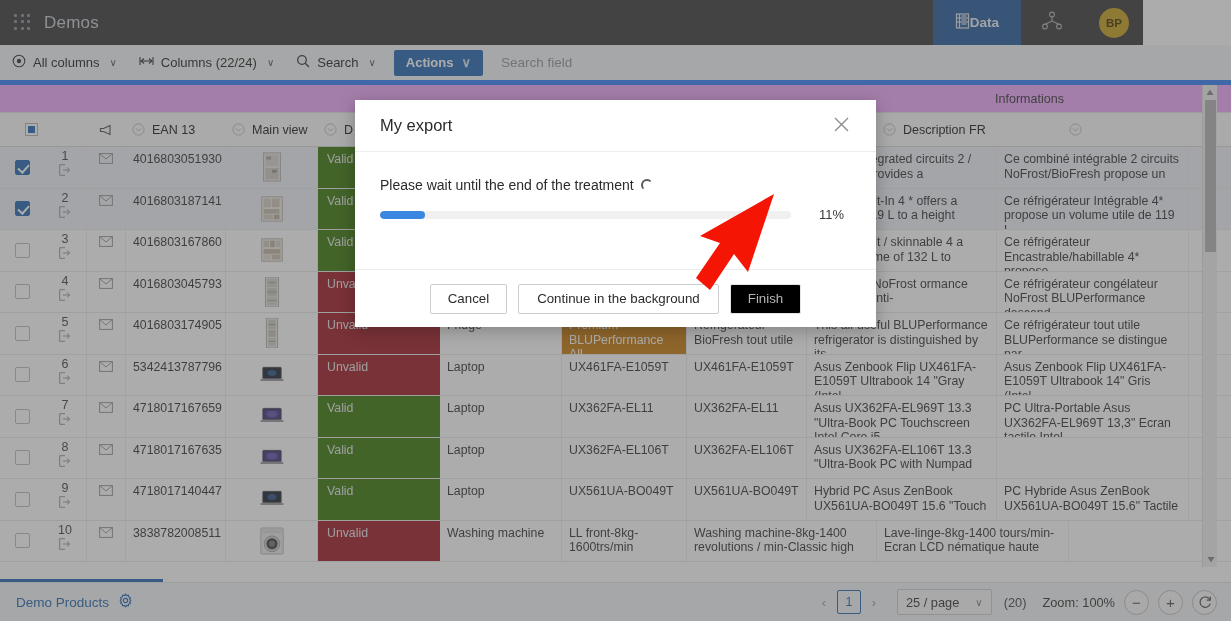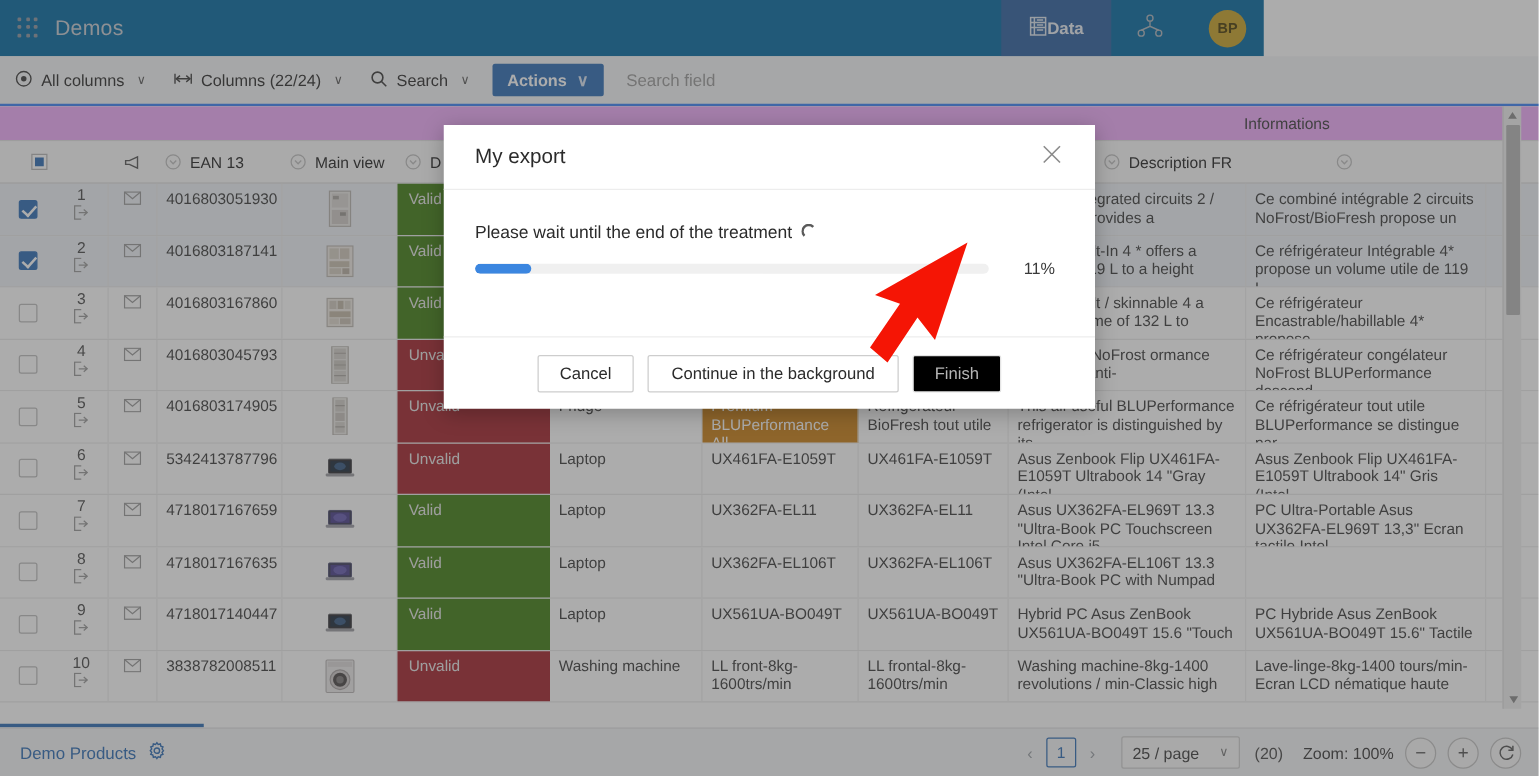"Demos" .topbar { background: #0369a1 -> #404040; width: 1011px -> 1143px }
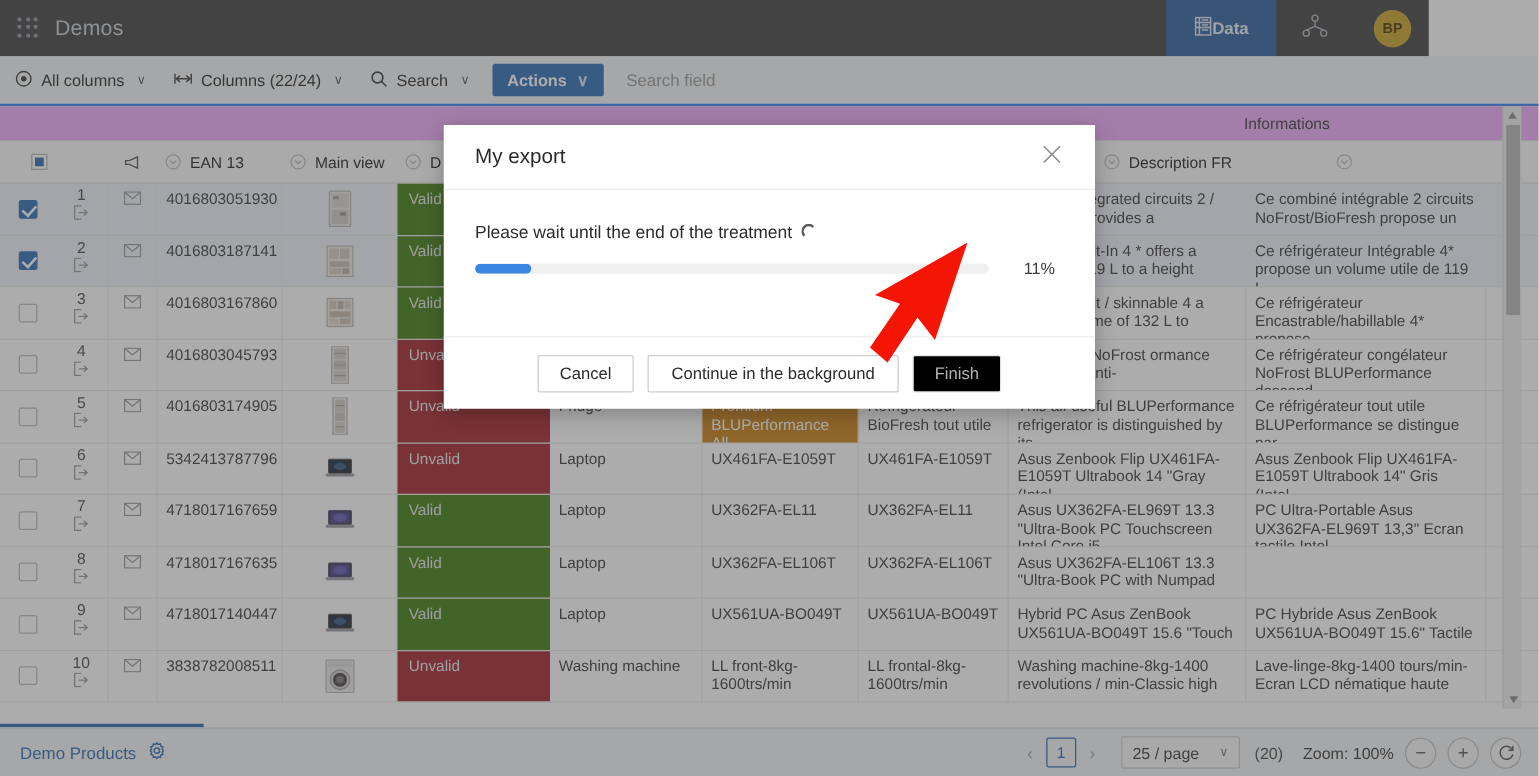"All columns" .toolbar { border-bottom: 2px solid #3b82f6 -> 5px solid #3b82f6 }
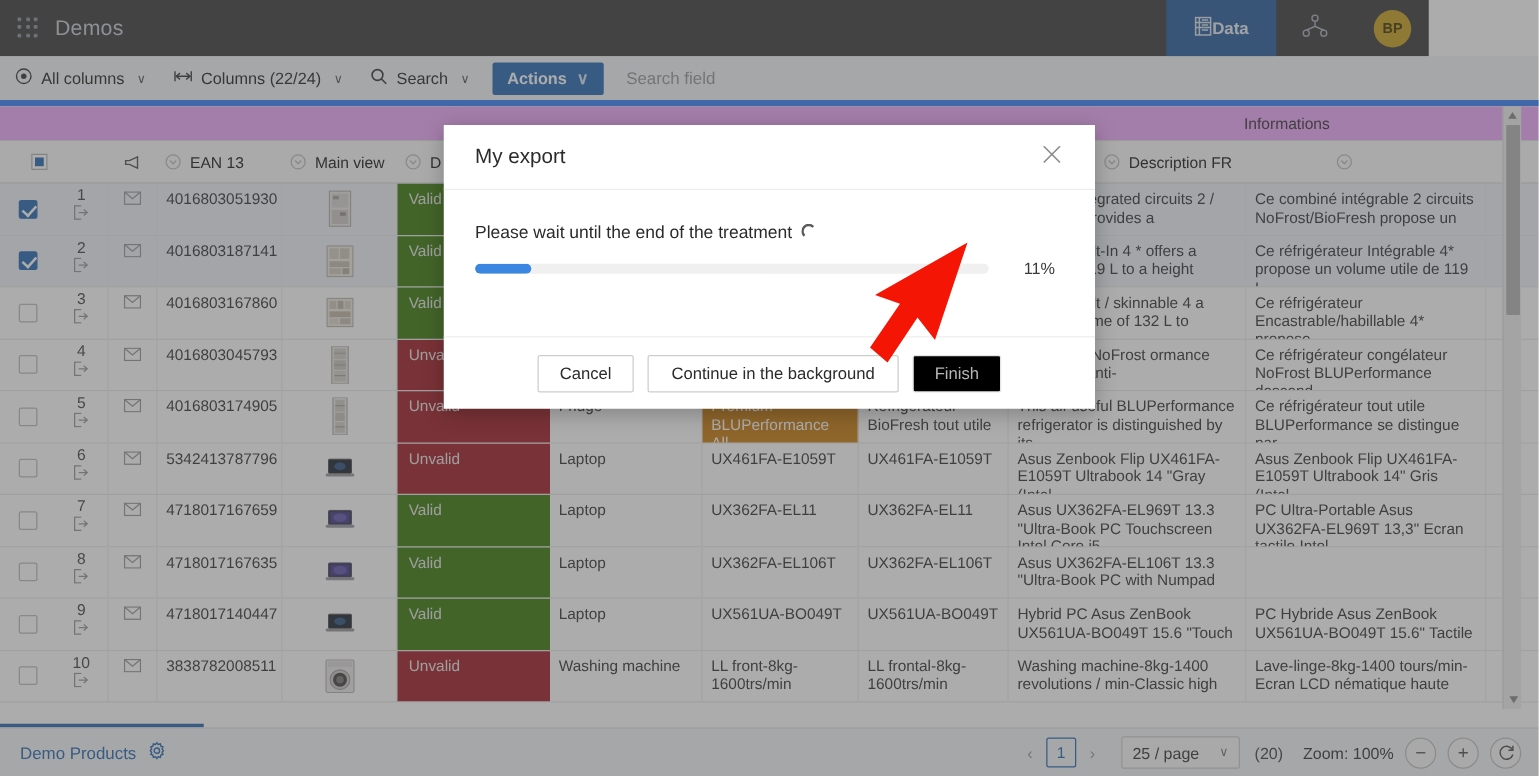"LL frontal-8kg-1600trs/min" div.cell { html: <div>LL frontal-8kg-1600trs/min</div> -> none }
